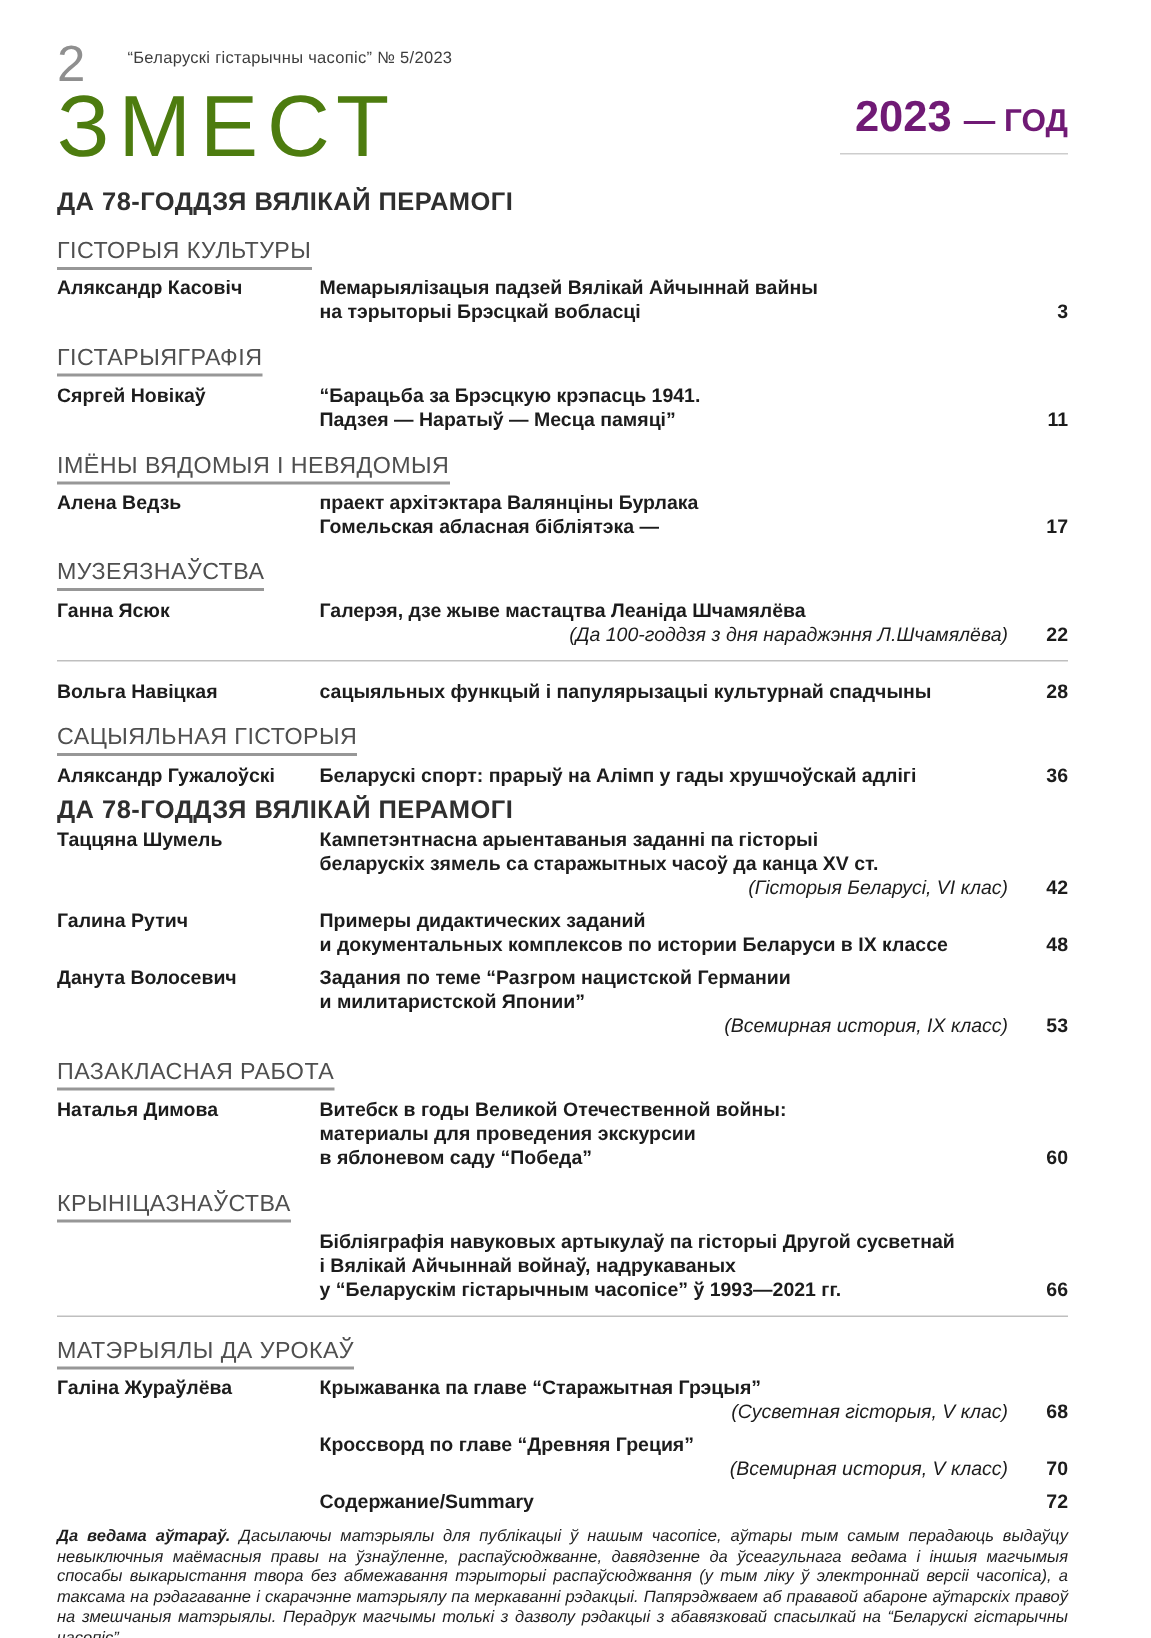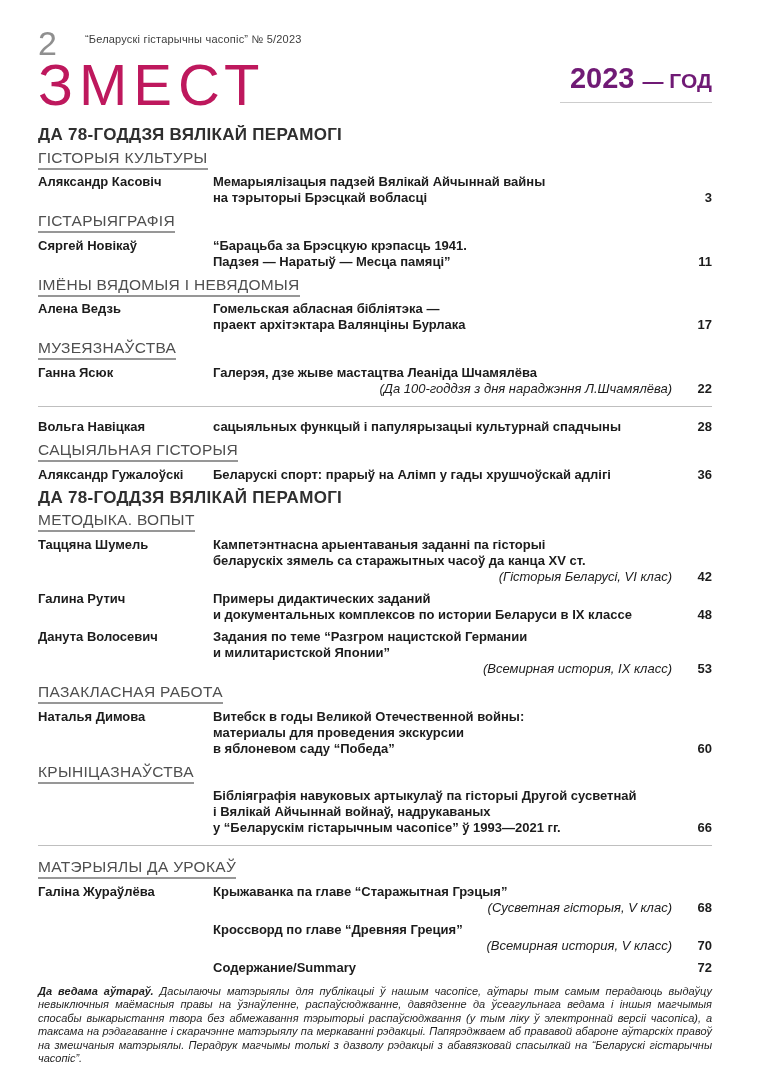"ЗМЕСТ" .title { color: #be185d -> #4d7c0f }
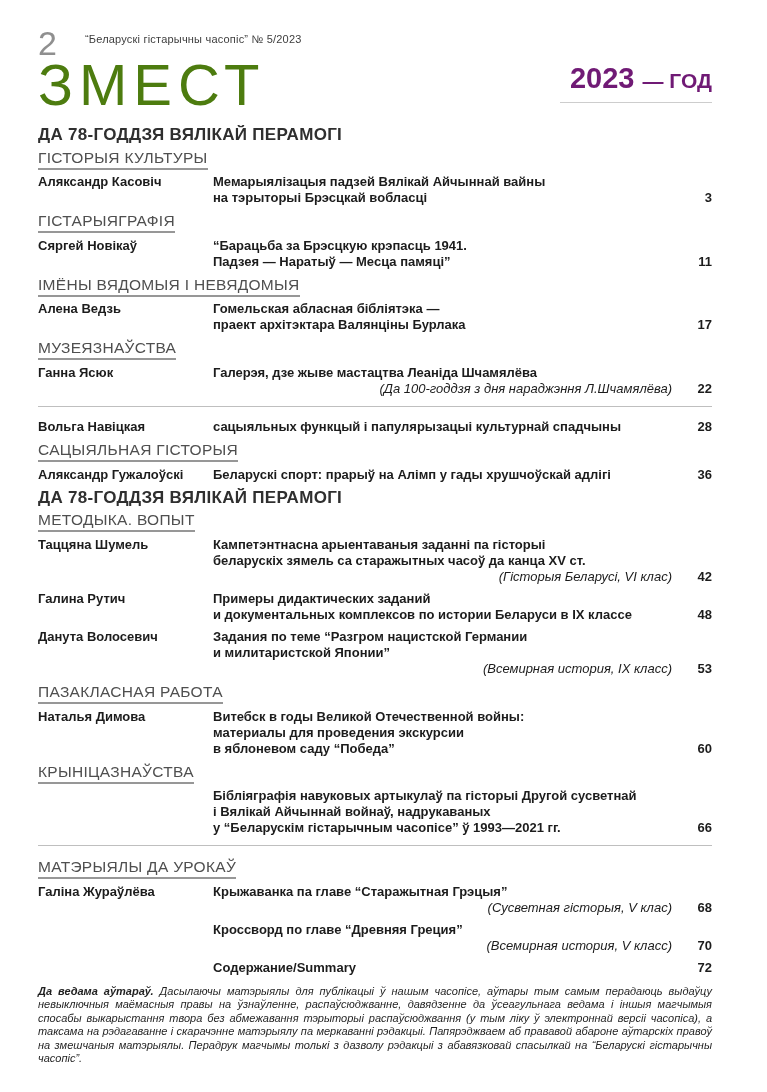"ГІСТОРЫЯ КУЛЬТУРЫ" .sec { margin: 4px 0 8px -> 14px 0 8px }
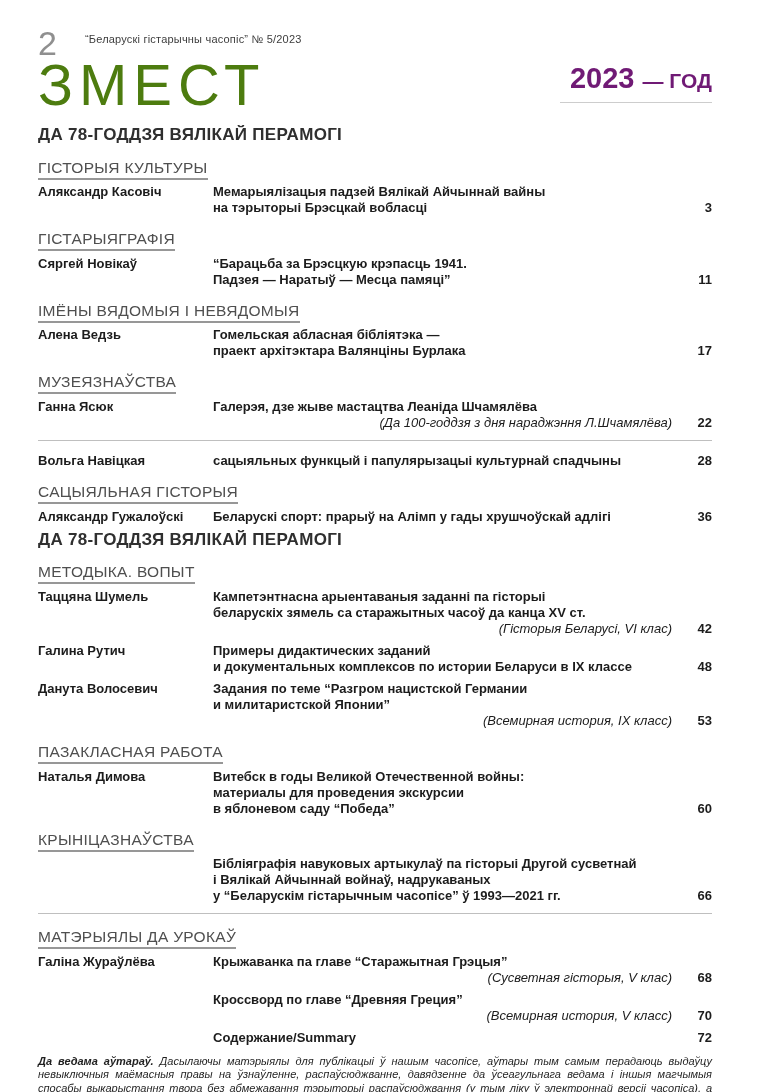"Гомельская абласная бібліятэка —" div.ln { order: before "праект архітэктара Валянціны Бурлака" -> after "праект архітэктара Валянціны Бурлака" }
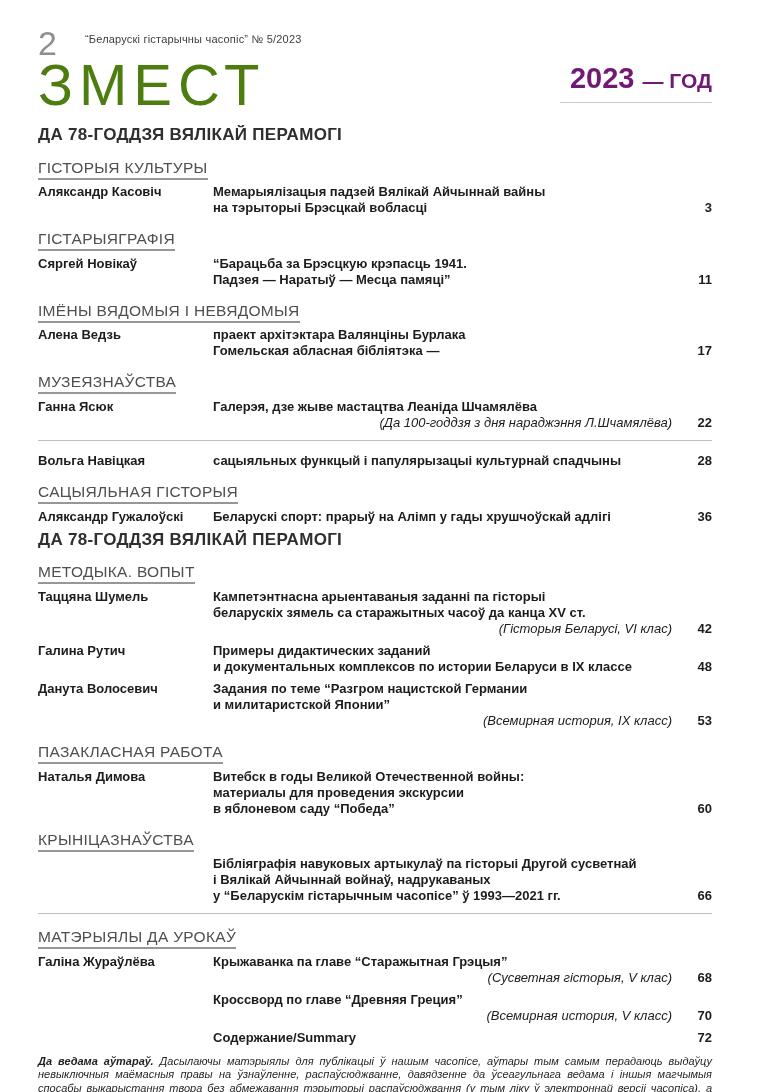"МЕТОДЫКА. ВОПЫТ" div.sec { html: <div><span>МЕТОДЫКА. ВОПЫТ</span></div> -> none }
